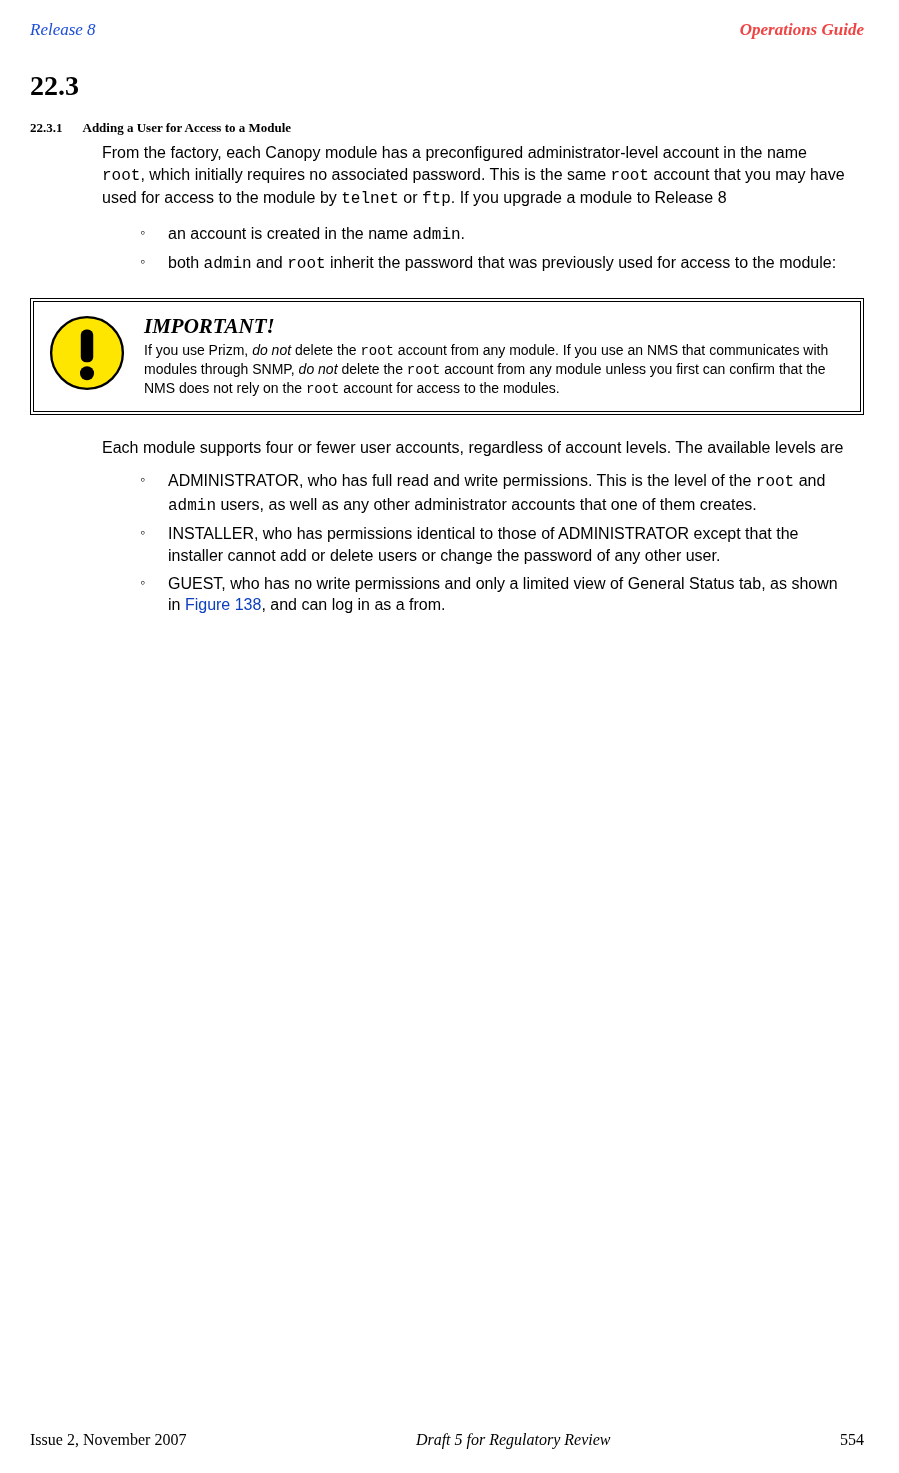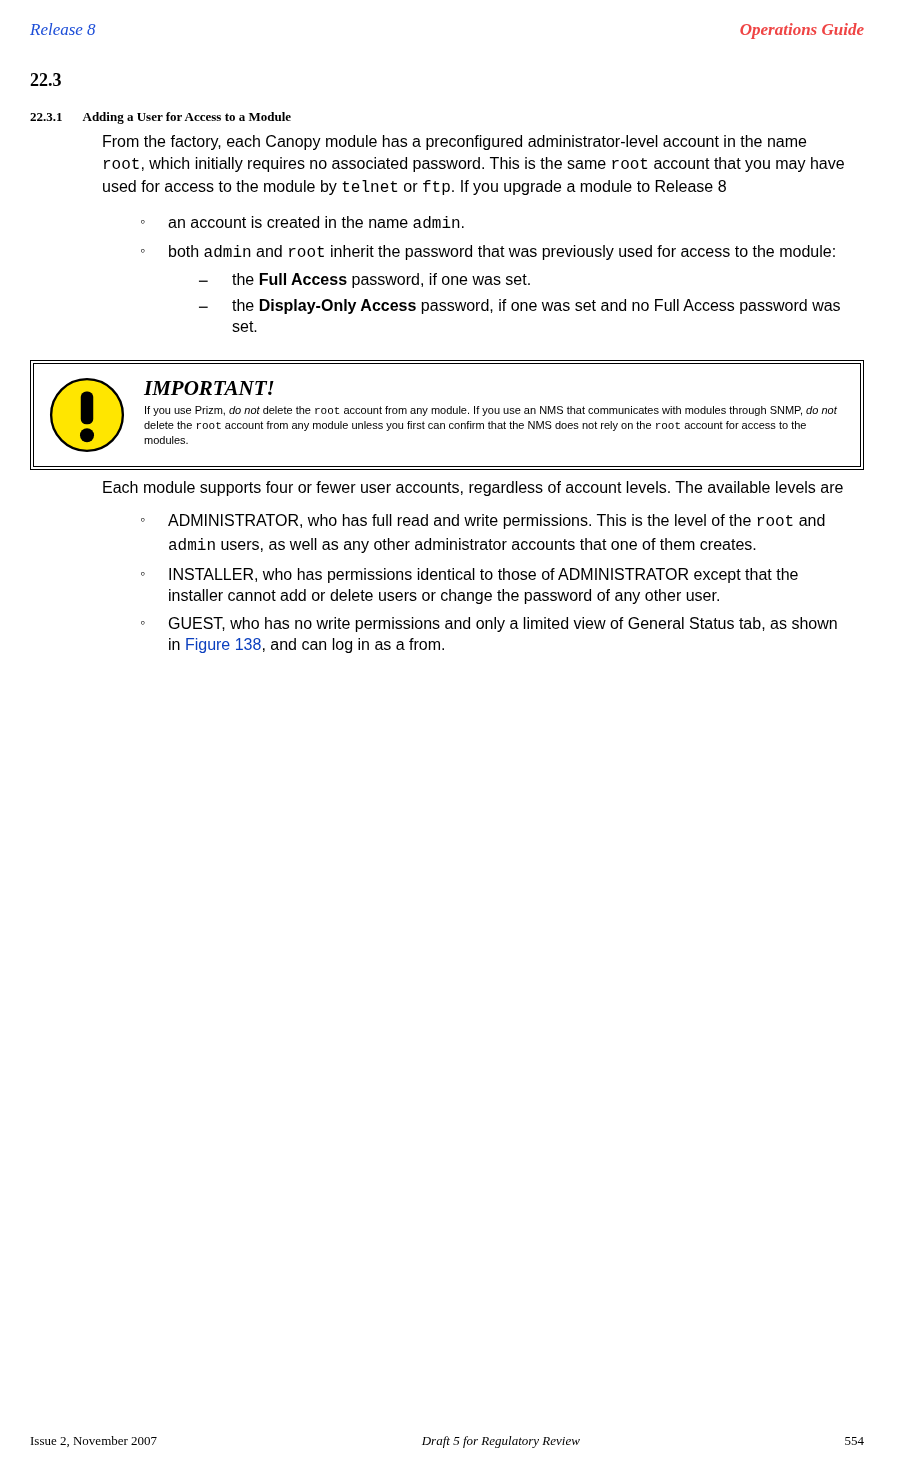"22.3" .h1 { font-size: 18px -> 28px }
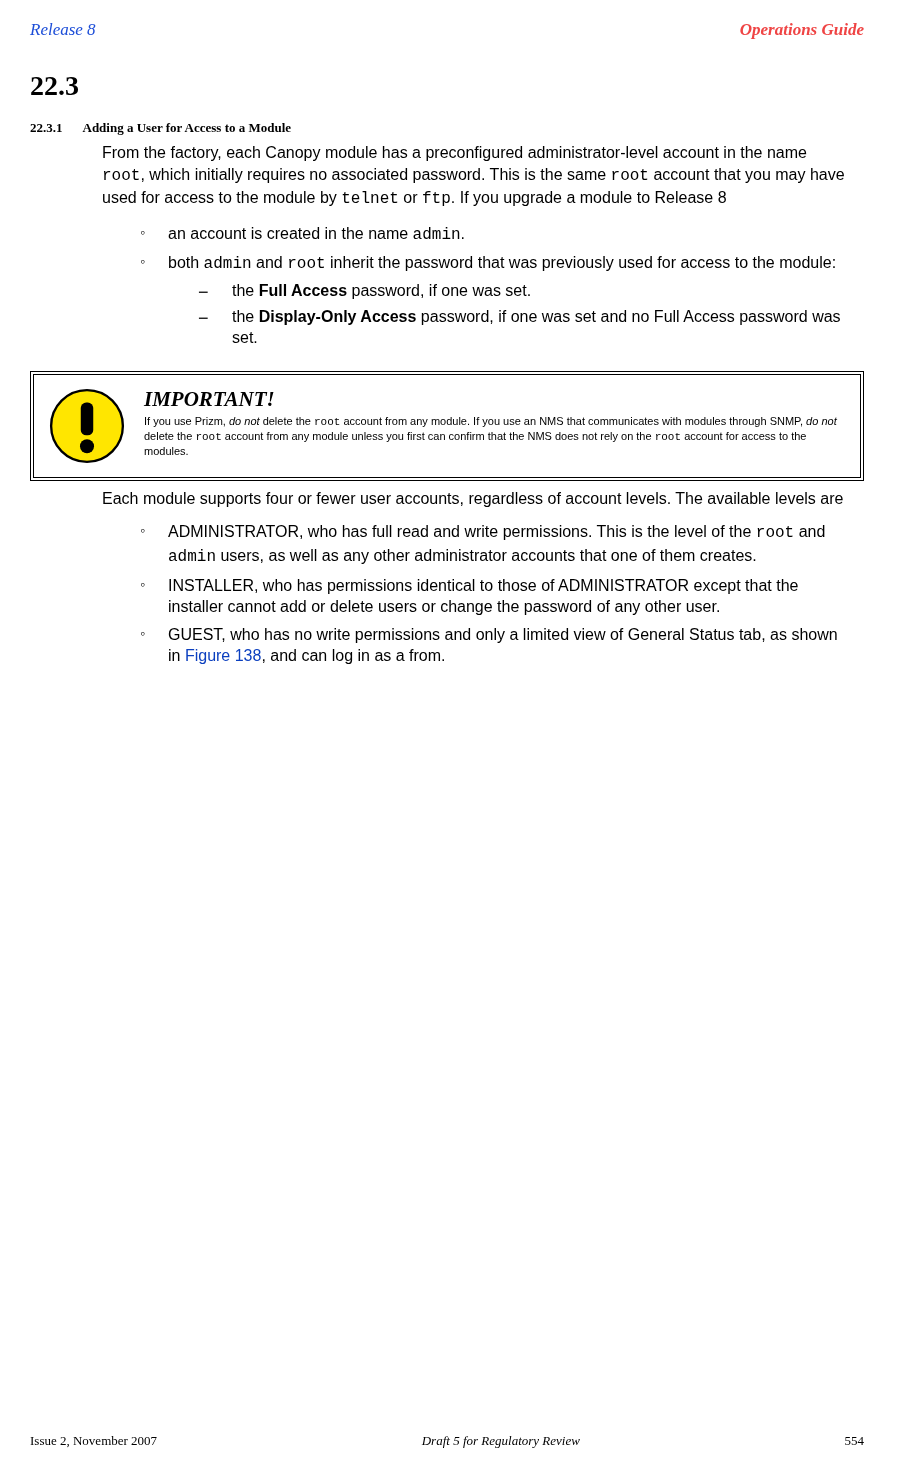"the Full Access password, if" ul.dash { html: <ul> <li> <span>the </span><strong>Full Access</strong><span> password, if one was set.</span> </li> <li> <span>the </span><strong>Display-Only Access</strong><span> password, if one was set and no Full Access password was set.</span> </li> </ul> -> none }
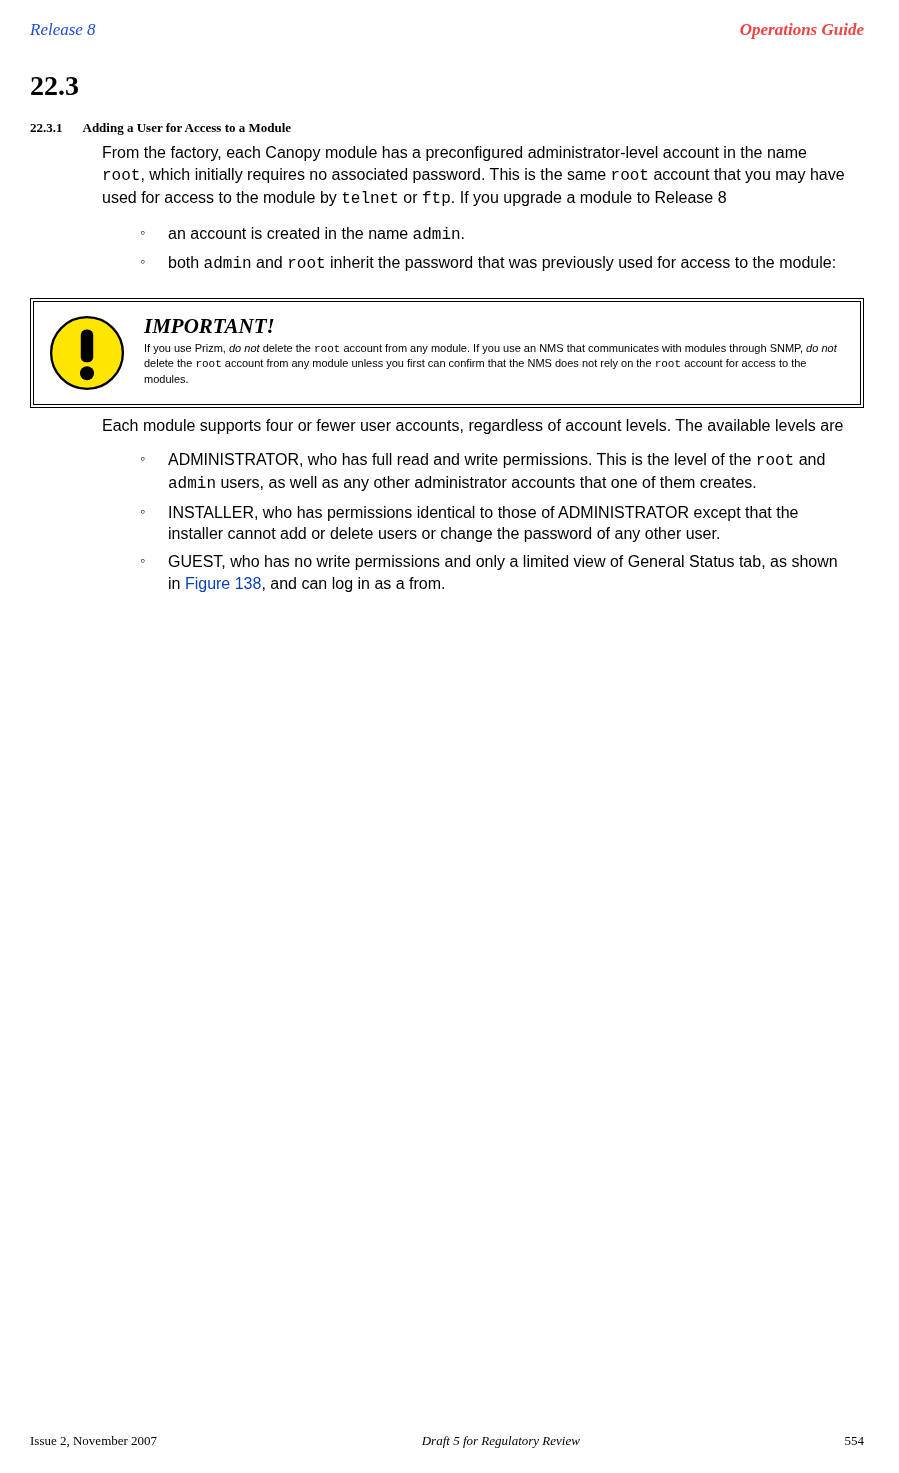"IMPORTANT!" .callout-outer { margin: 22px 0 7px 0 -> 22px 0 22px 0 }
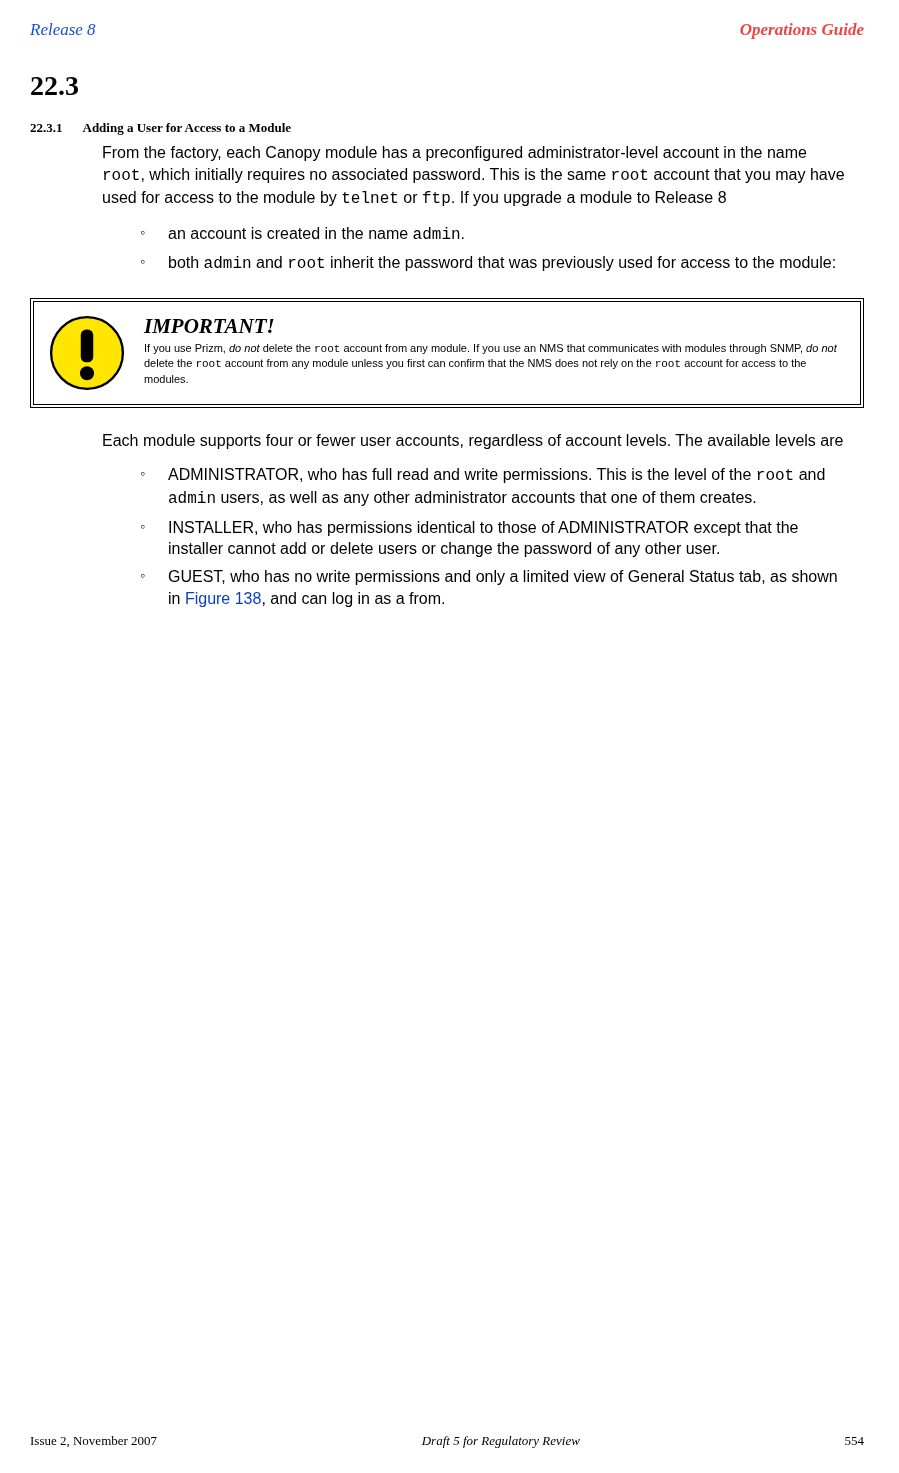"If you use Prizm, do" .callout-body { font-size: 11px -> 14px }
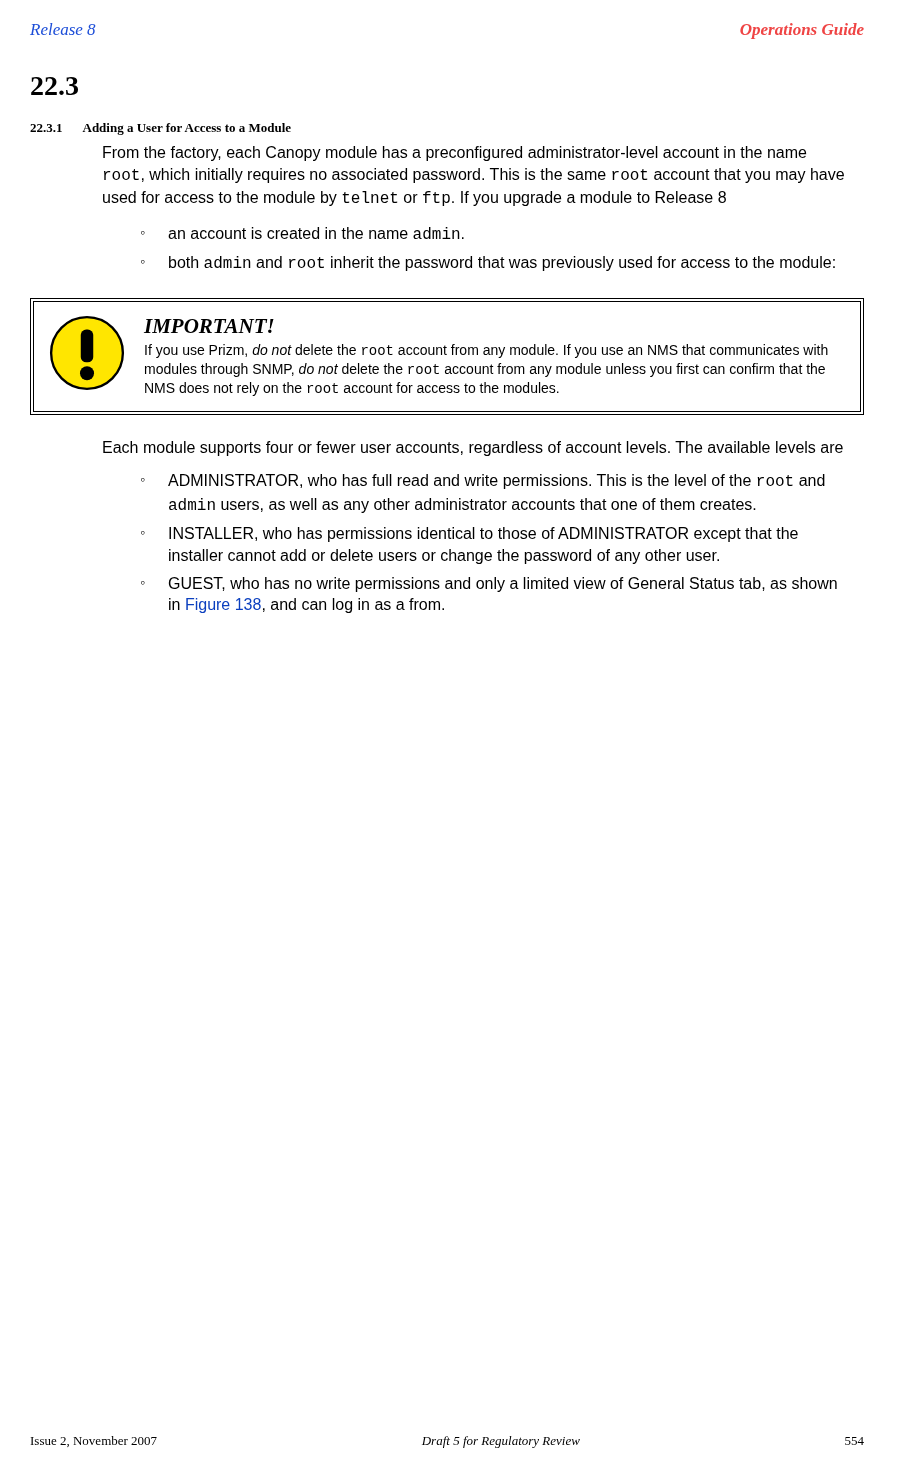"Issue 2, November 2007" .footer { font-size: 13px -> 16px }
